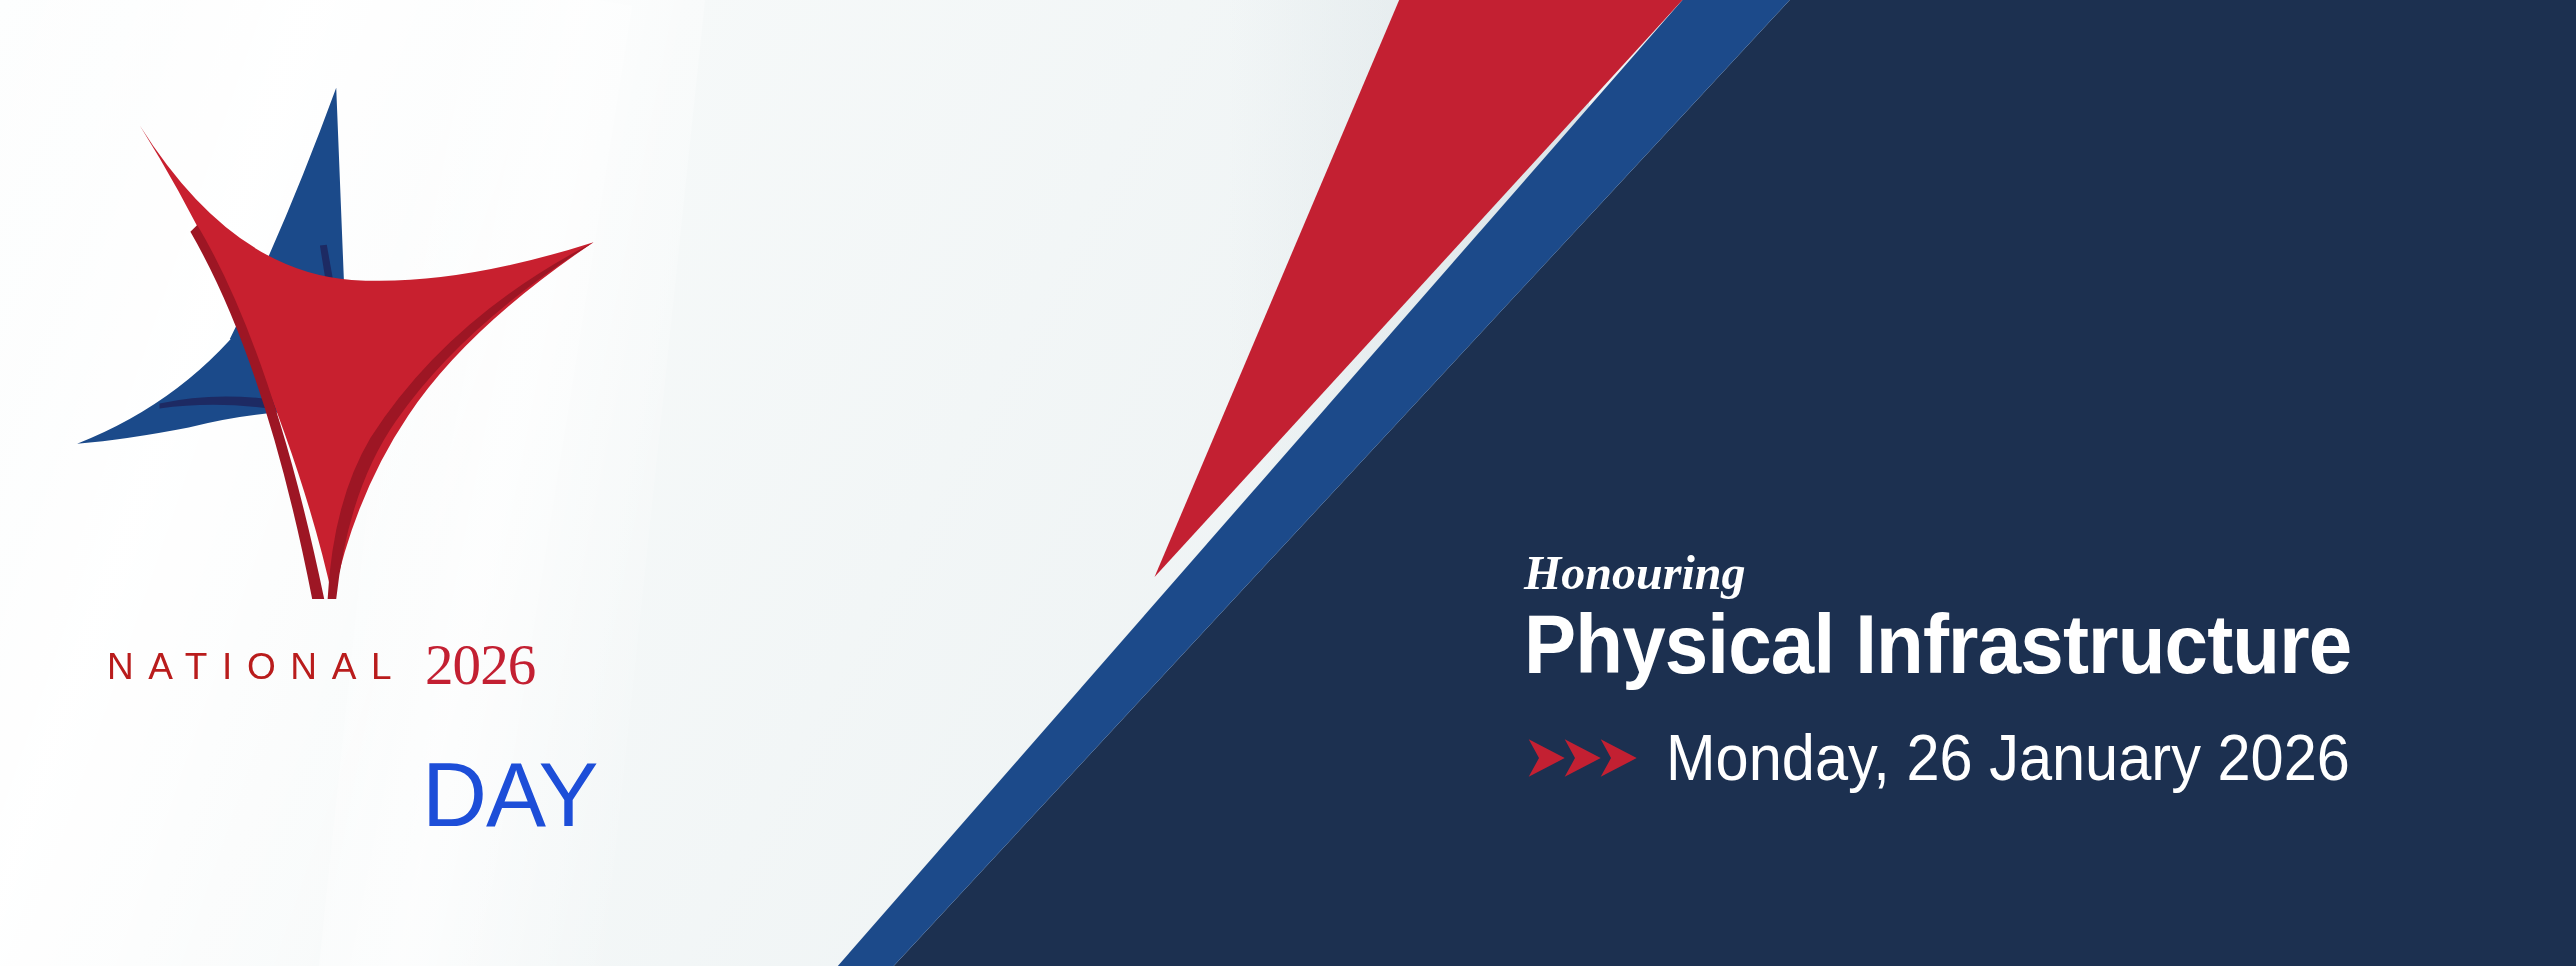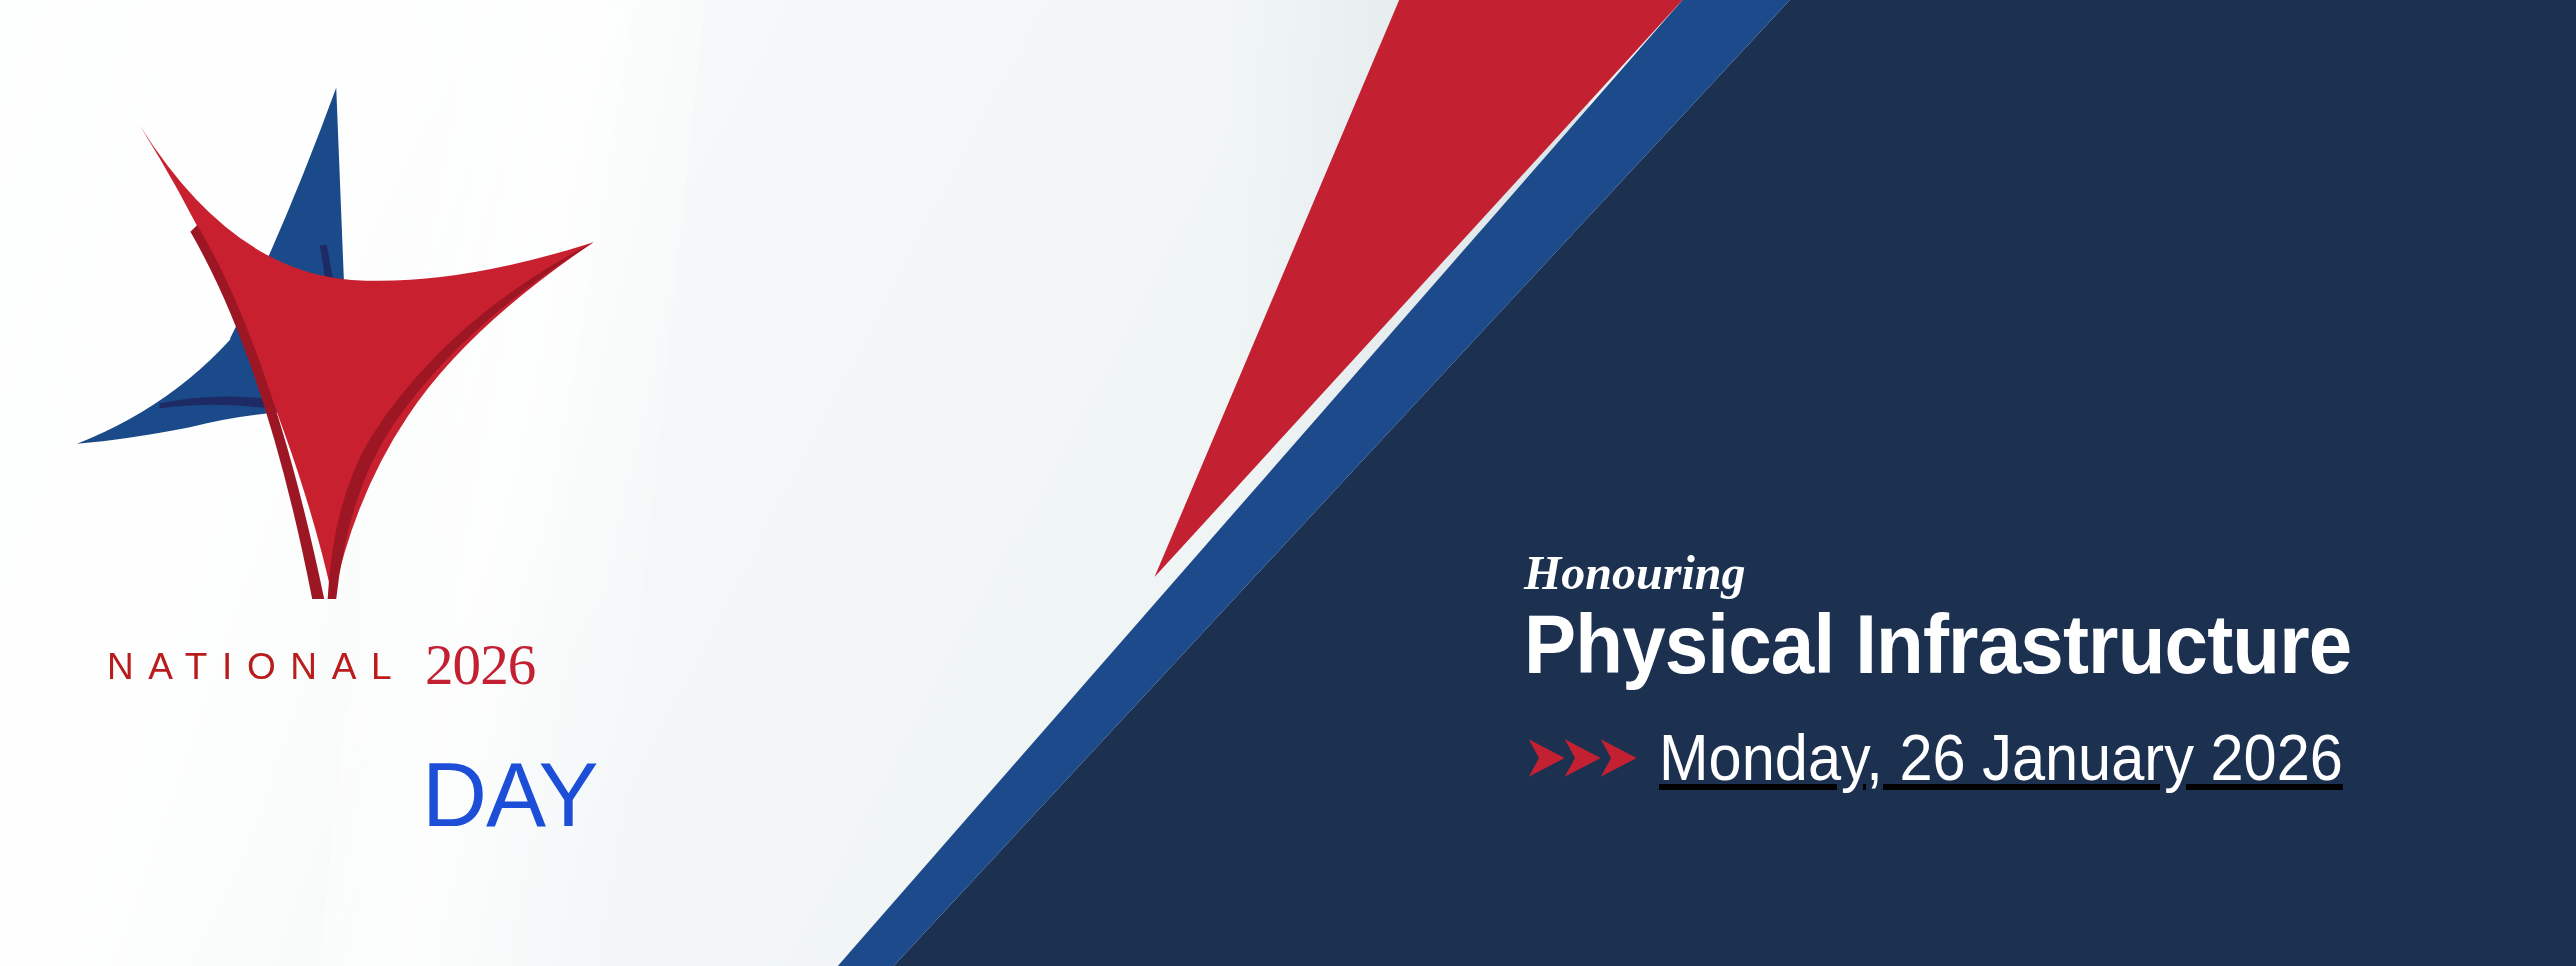"Monday, 26 January 2026" .copy-daterow { gap: 12px -> 19px; text-decoration: underline -> none }
